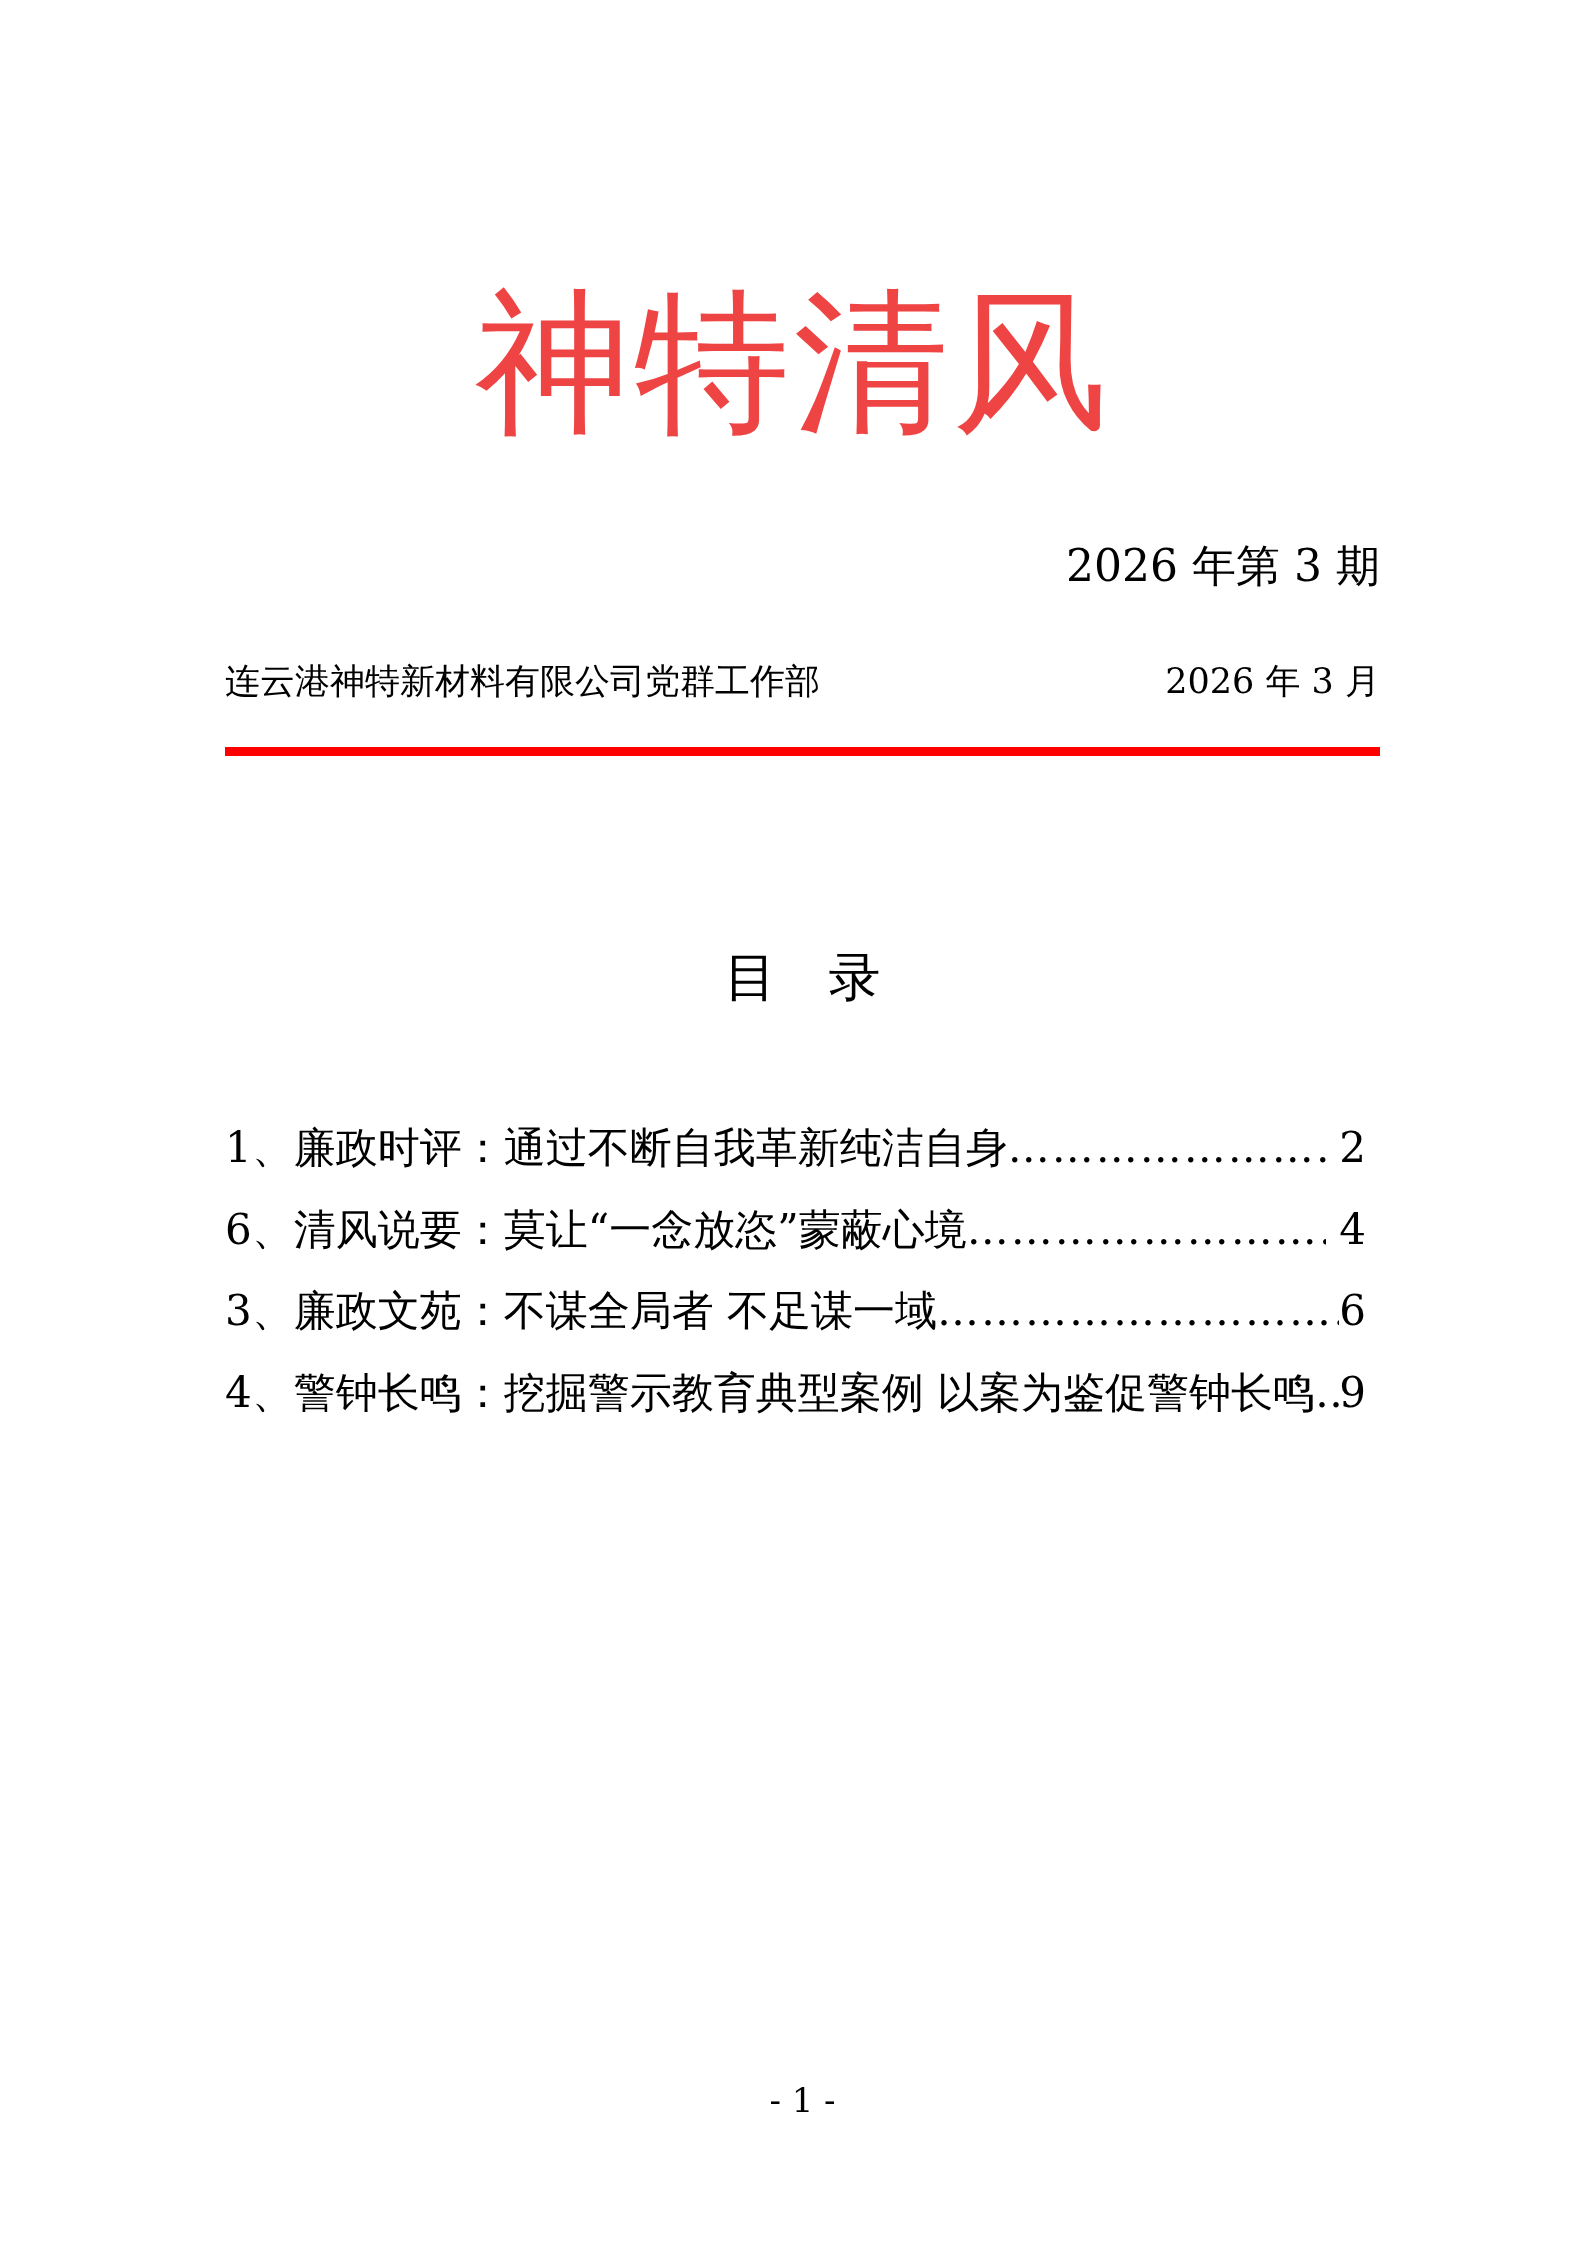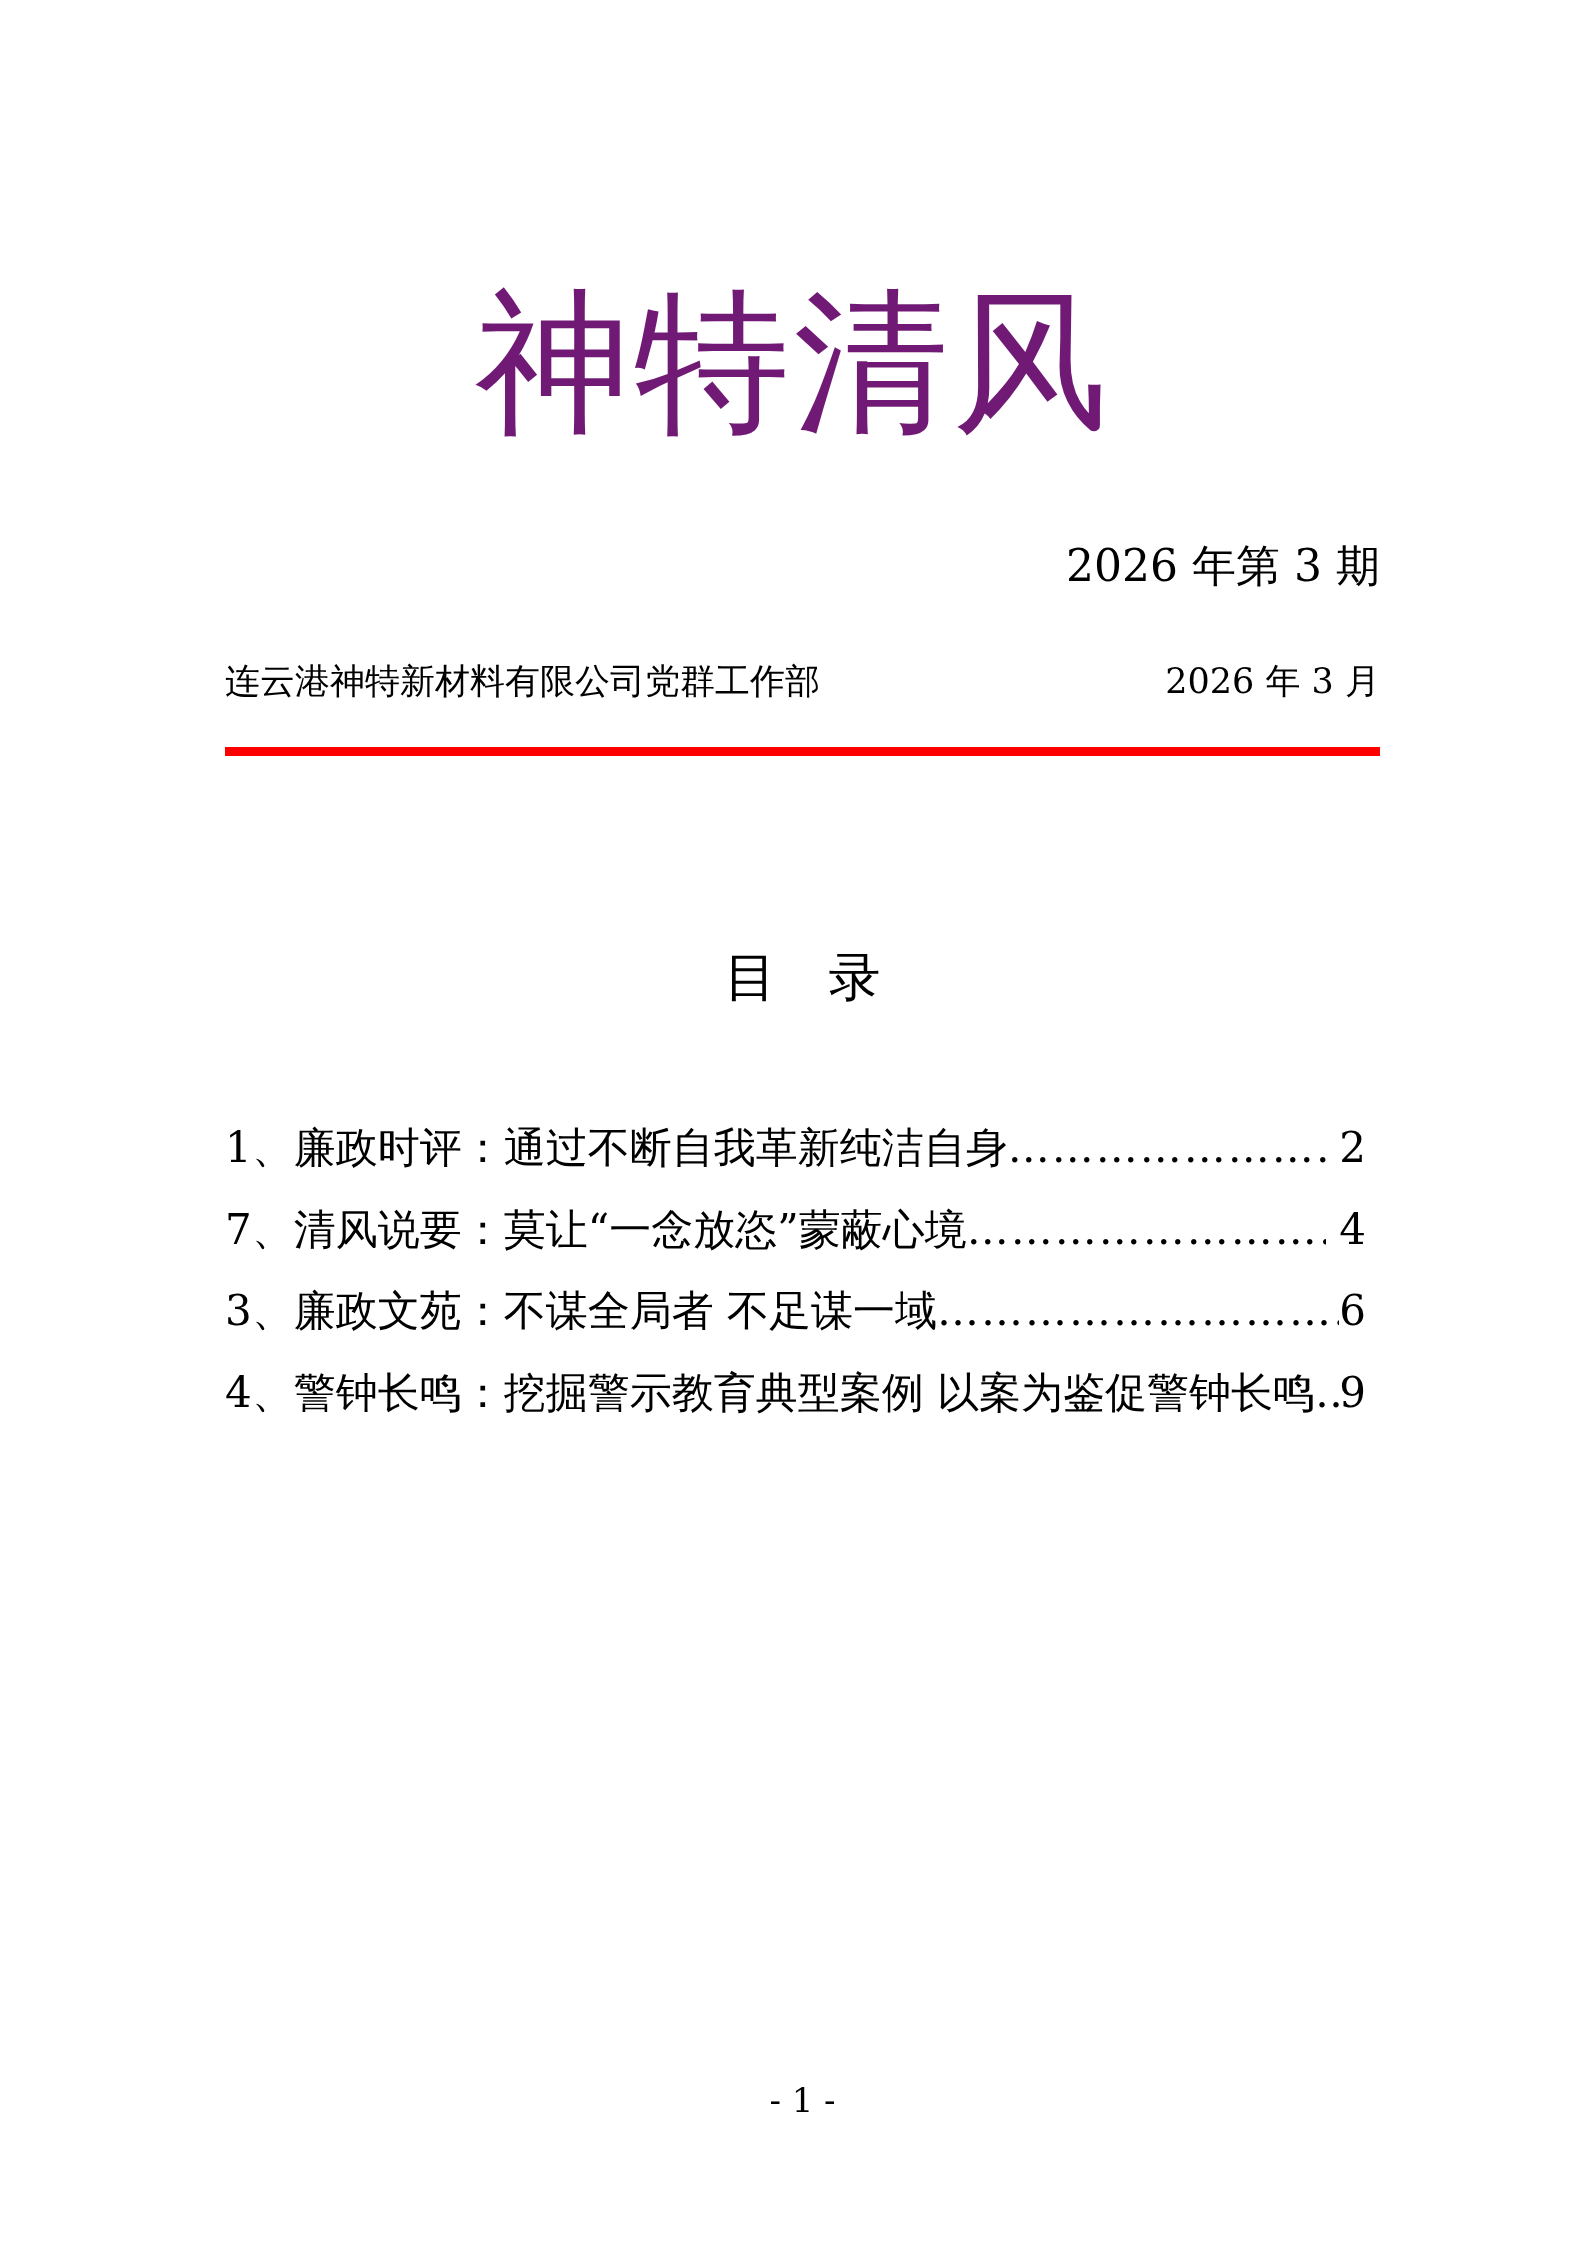"神特清风" div.masthead-title { color: #701a75 -> #ef4444 }
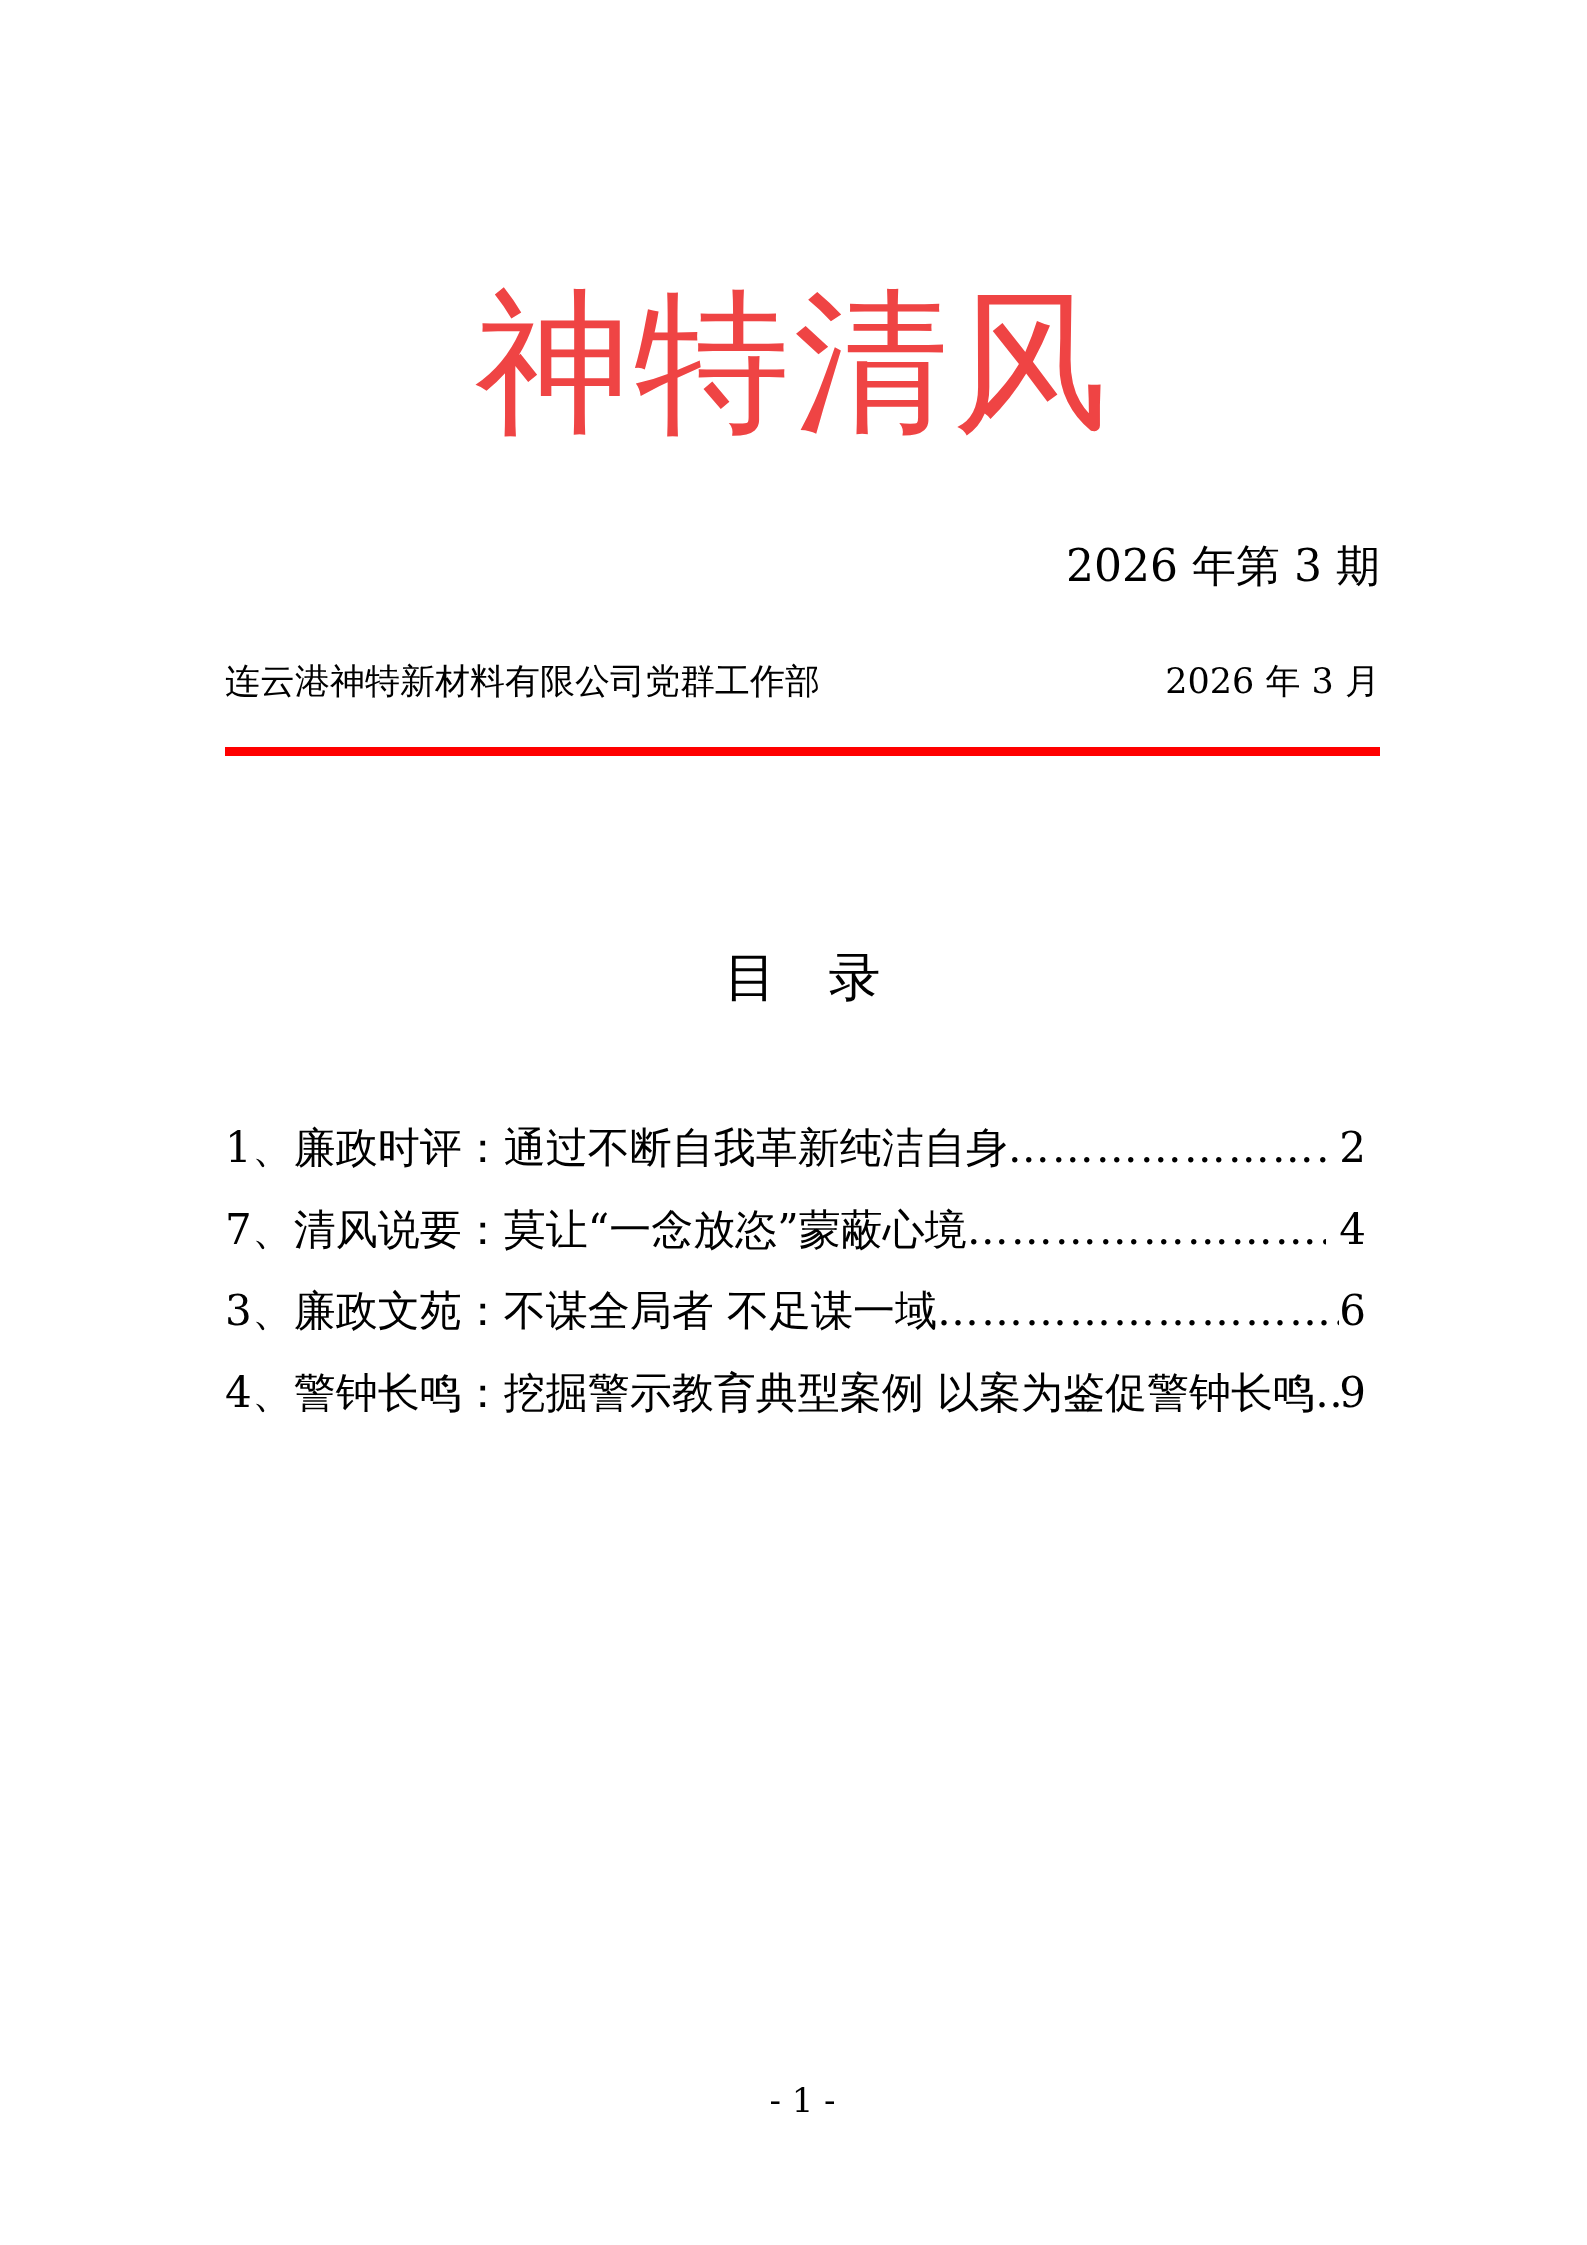"7、清风说要：莫让“一念放恣”蒙蔽心境" span.toc-label { text: 7 -> 6 }
